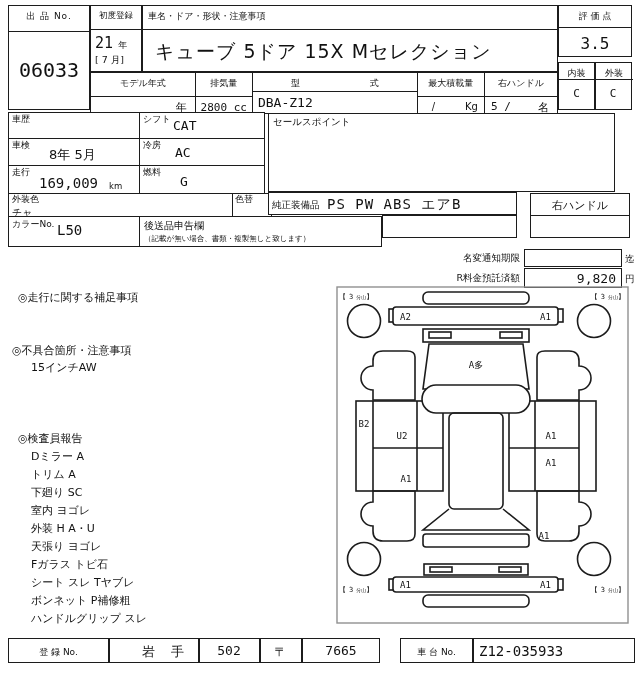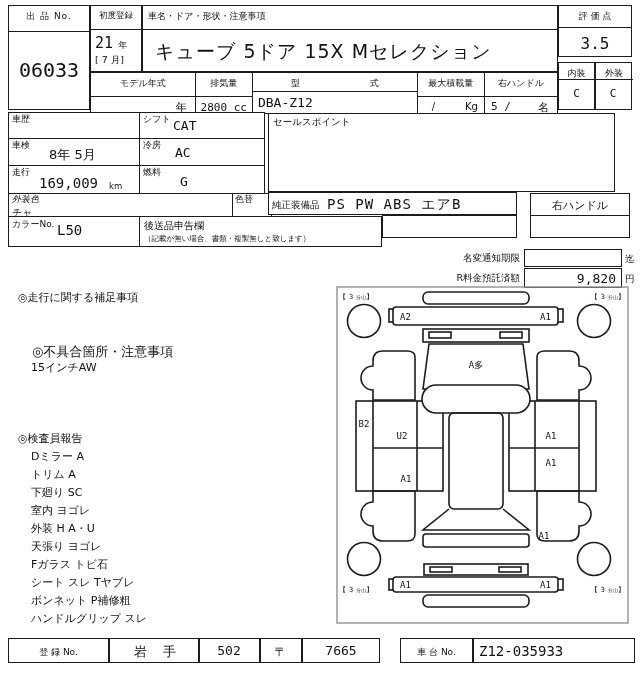"外装色" div.sl { font-style: italic -> none }
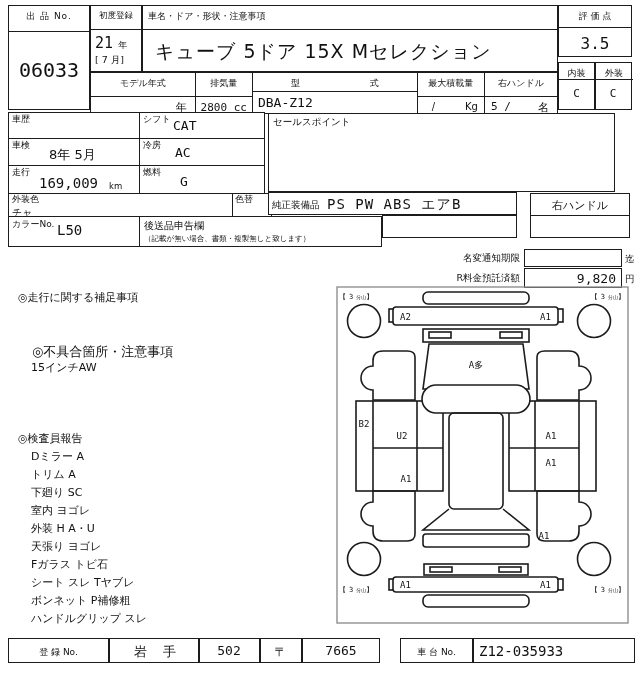"◎不具合箇所・注意事項" div.abs { font-size: 13px -> 11px; left: 32px -> 12px }
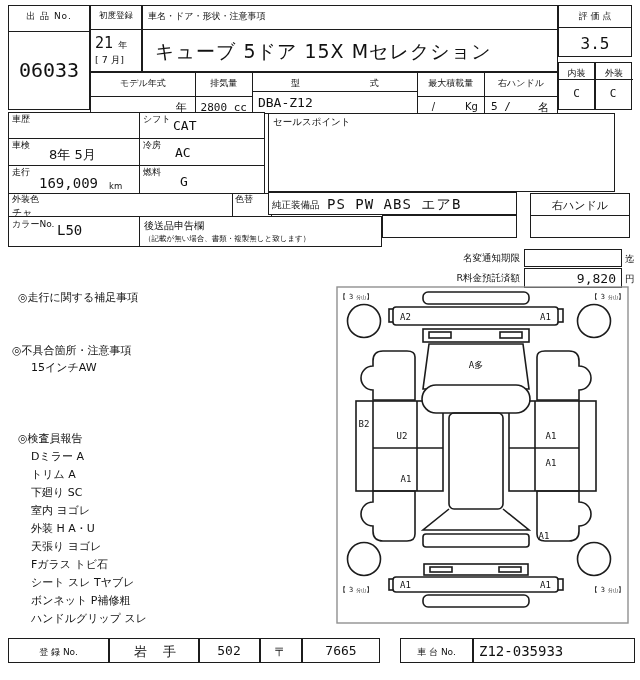"岩 手" div.abs { left: 104px -> 112px }
